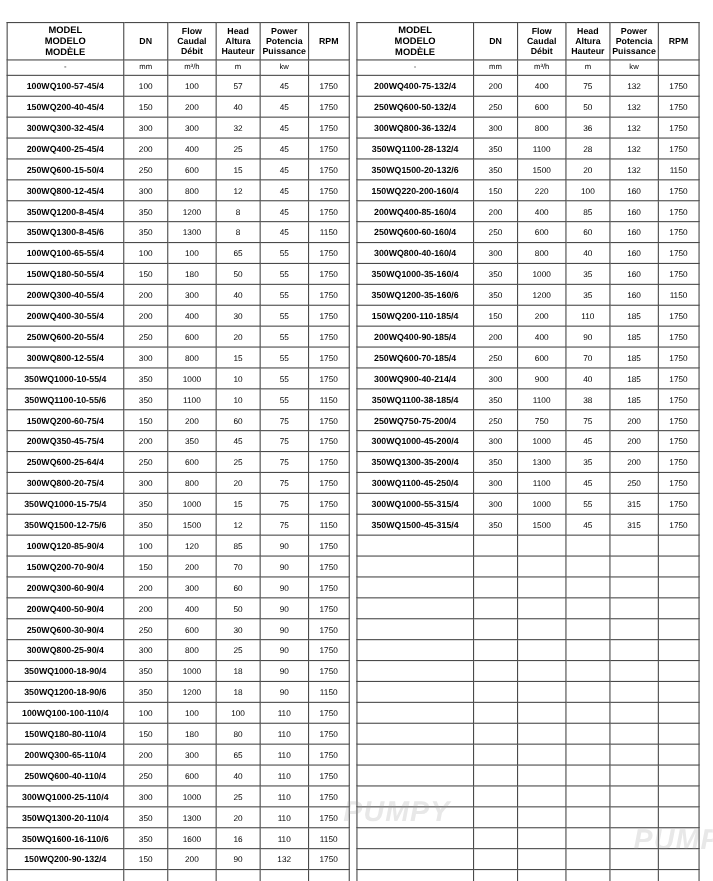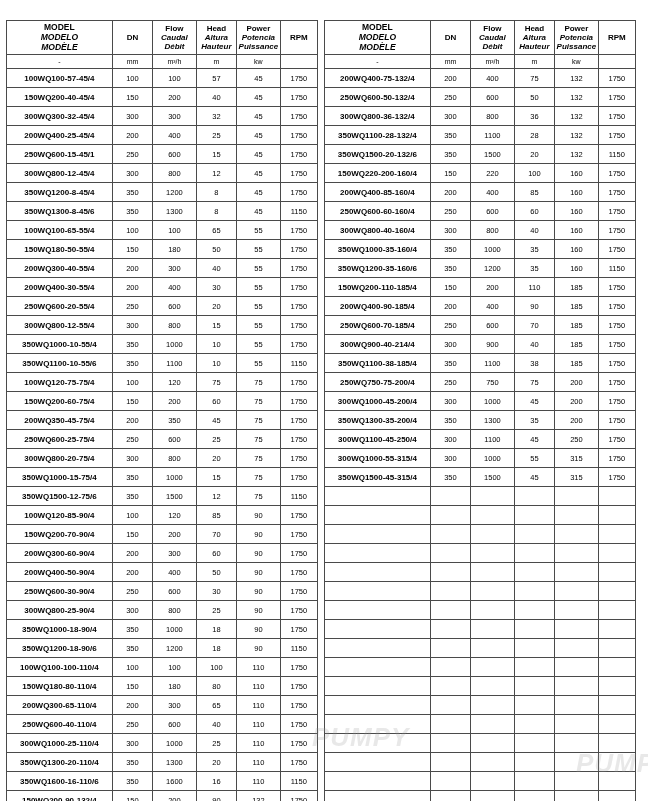"MODELO" thead th .ital { font-style: italic -> none }
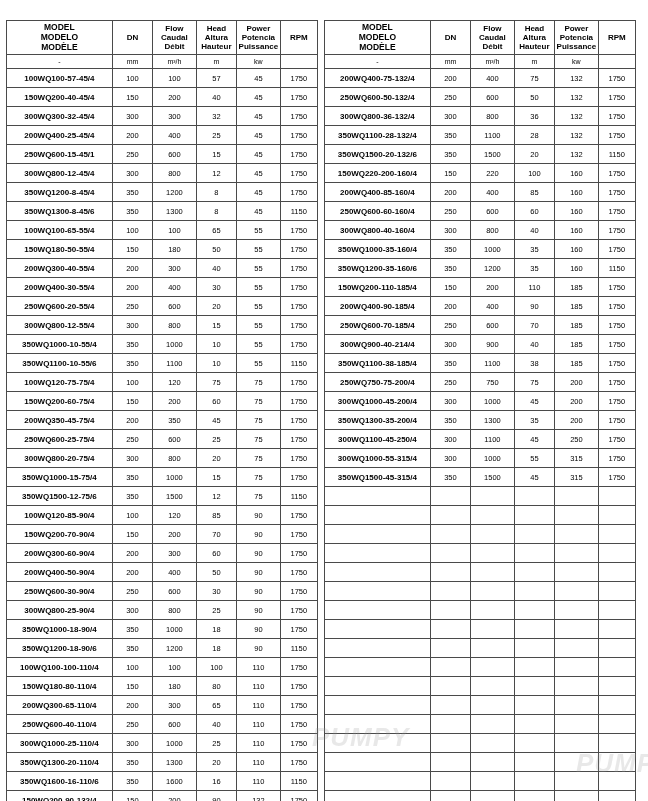"250WQ600-15-45/1" td.model { text: 250WQ600-15-45/1 -> 250WQ600-15-50/4 }
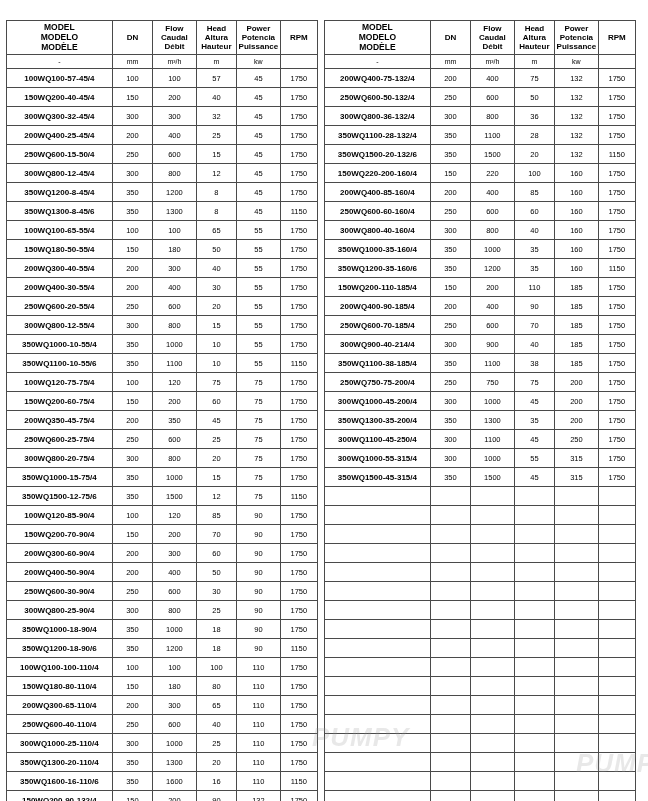"100WQ120-75-75/4" tr { html: <tr> <td>100WQ120-75-75/4</td> <td>100</td> <td>120</td> <td>75</td> <td>75</td> <td>1750</td> </tr> -> none }
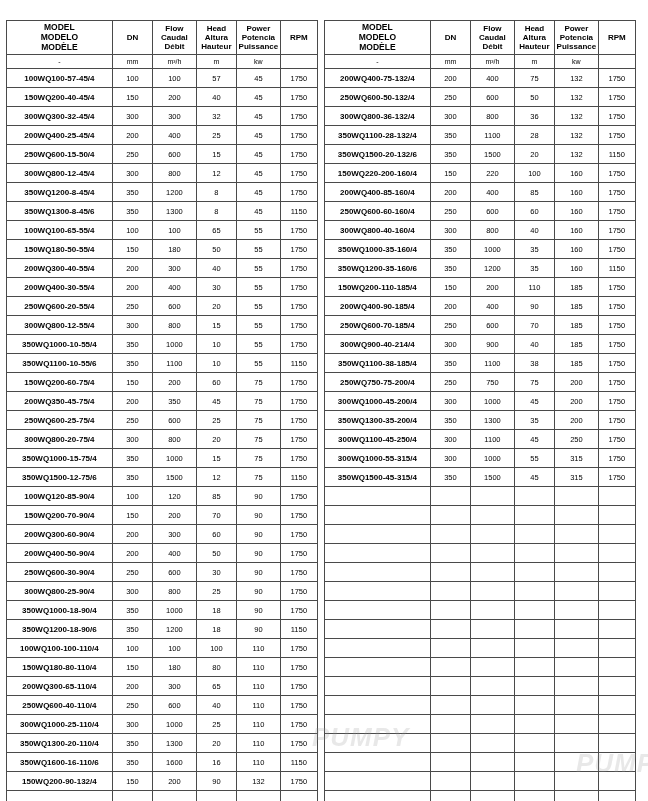"250WQ600-25-75/4" td.model { text: 250WQ600-25-75/4 -> 250WQ600-25-64/4 }
